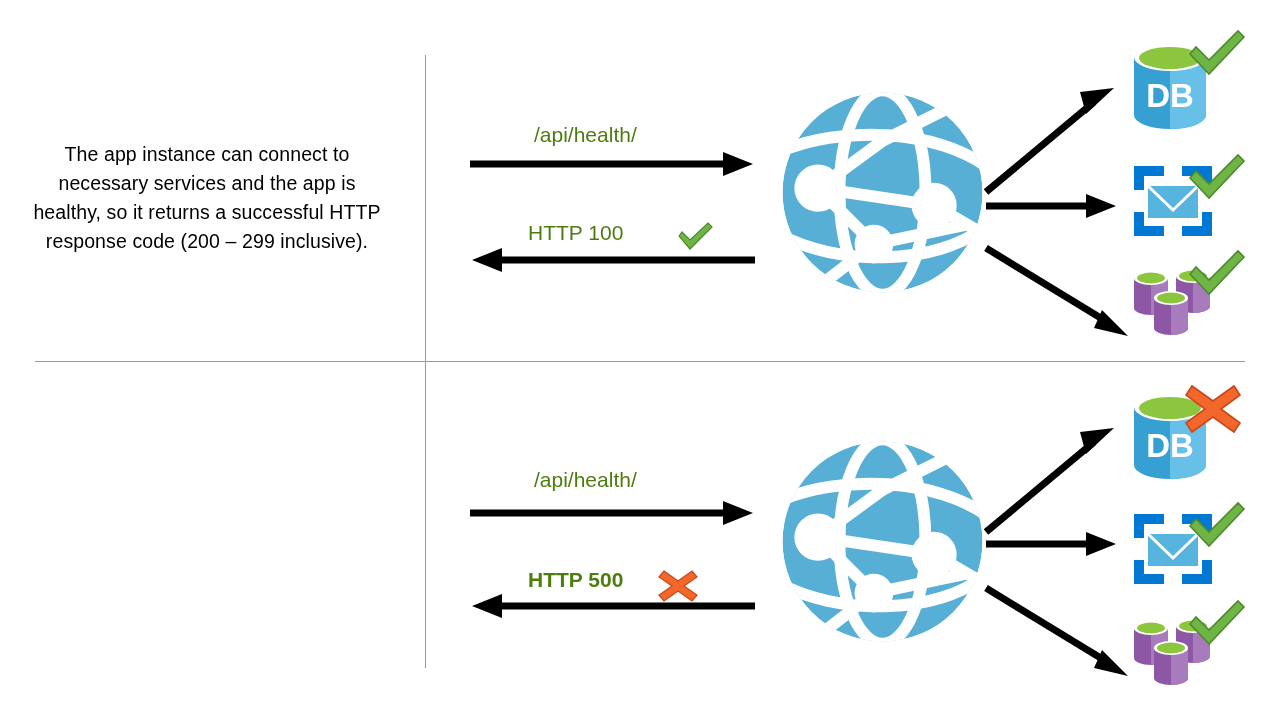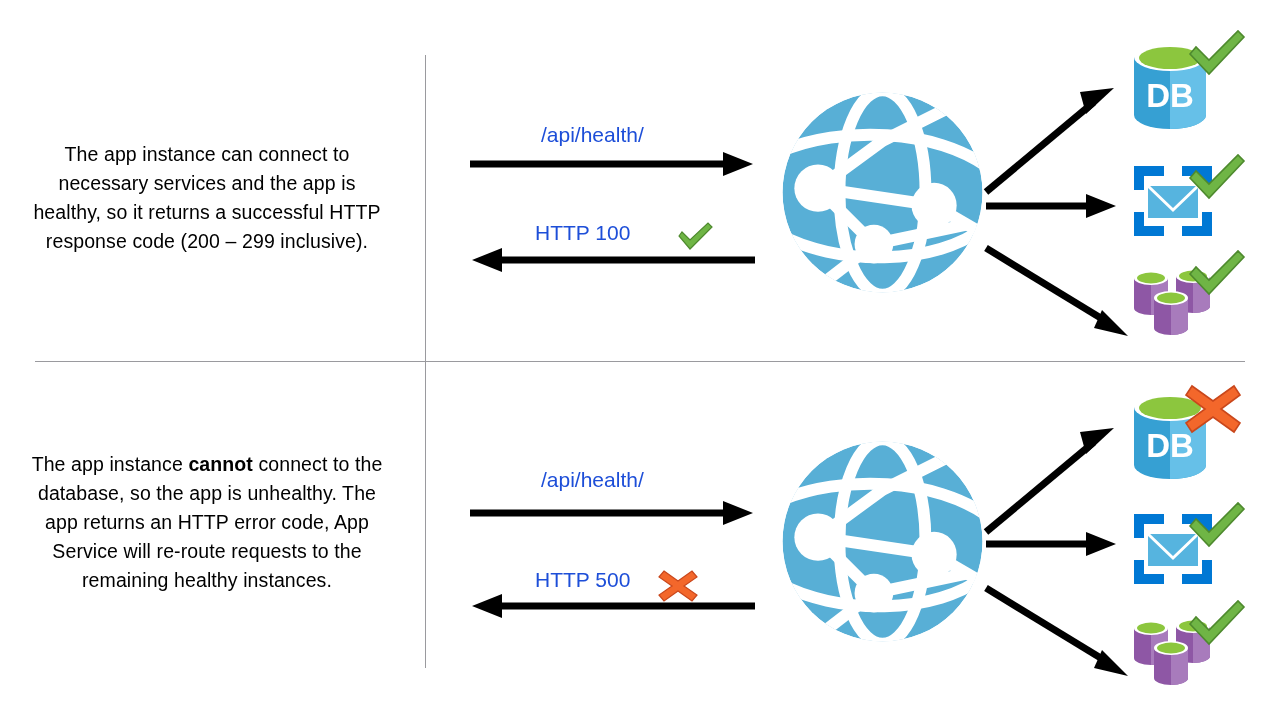"/api/health/" .flow-label { color: #1d4ed8 -> #4d7c0f; margin-left: 7px -> none }
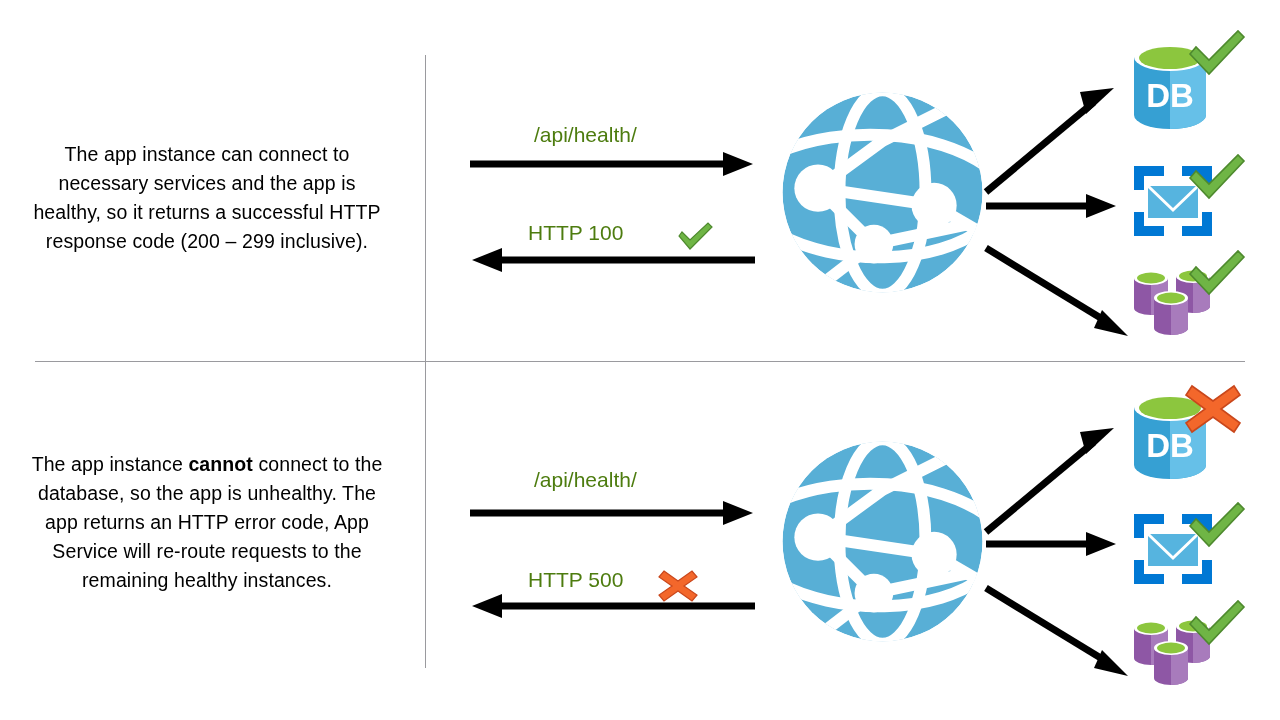"The app instance cannot connect" div.desc { html: <div> <span>The app instance </span><b>cannot</b><span> connect to the database, so the app is unhealthy. The app returns an HTTP error code, App Service will re-route requests to the remaining healthy instances.</span> </div> -> none }
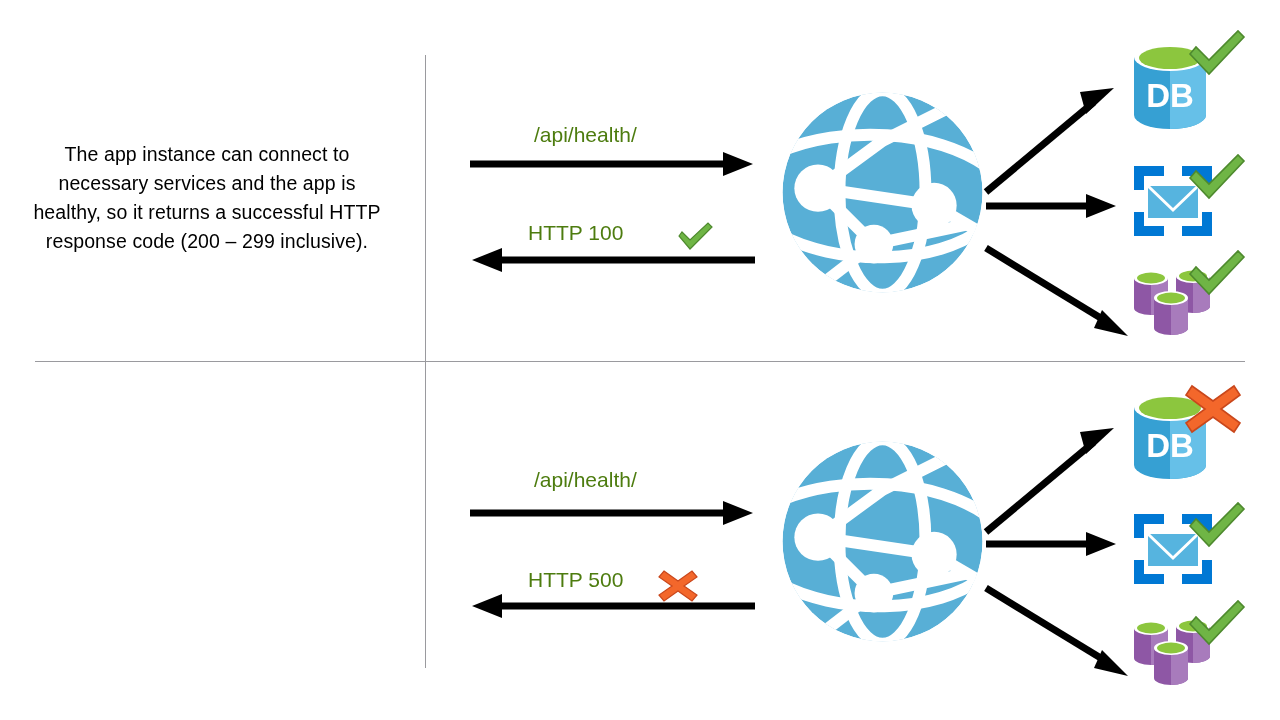"HTTP 500" div.flow-label { font-weight: none -> bold }
